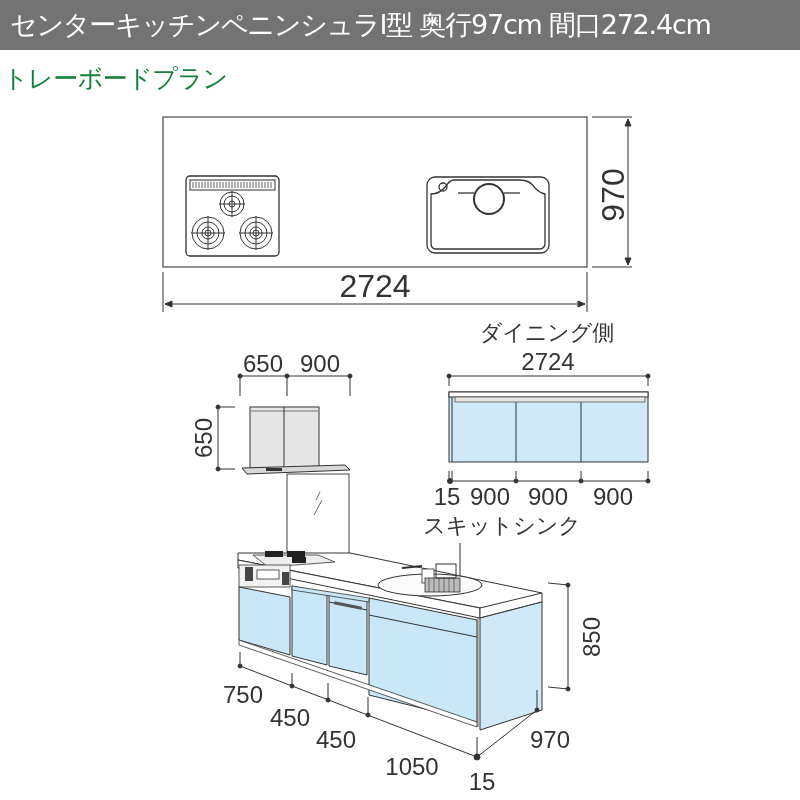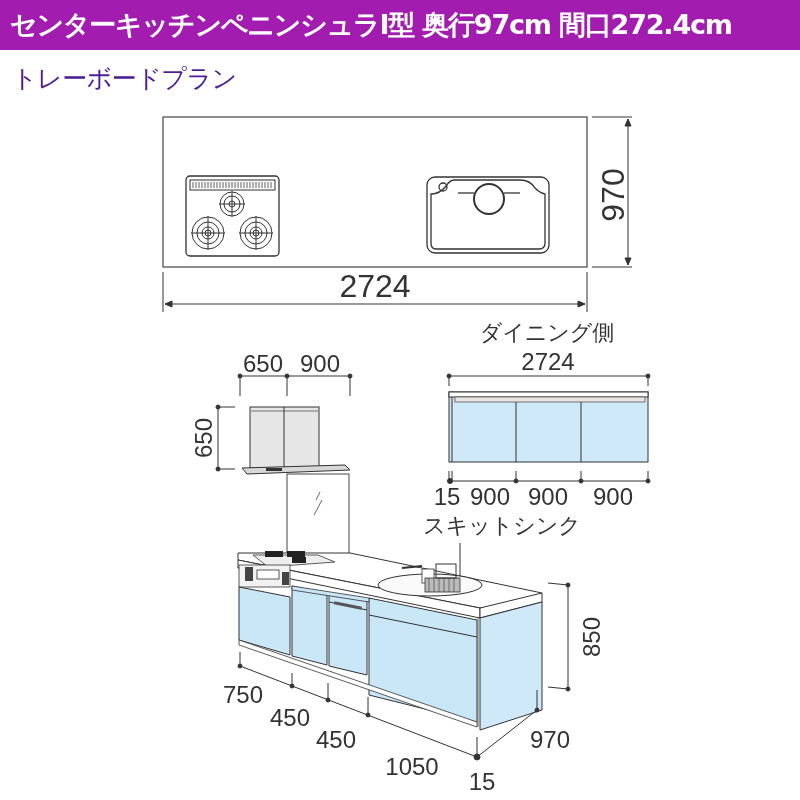"センターキッチンペニンシュラI型 奥行97cm 間口272.4cm" .header { background: #a21caf -> #737373; font-weight: bold -> none }
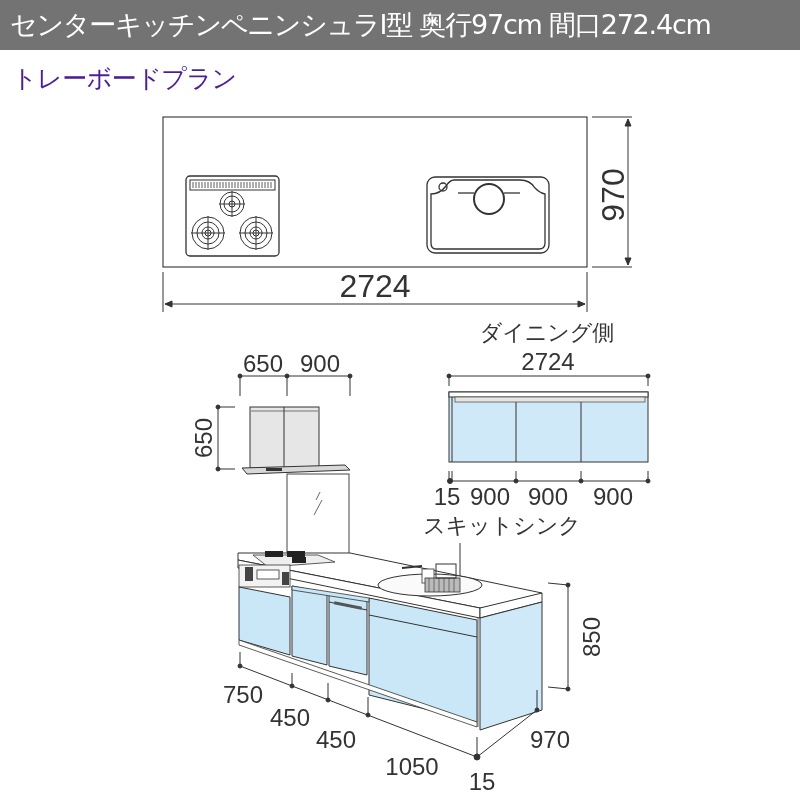"トレーボードプラン" .subtitle { color: #4c1d95 -> #15803d; left: 12px -> 3px }
